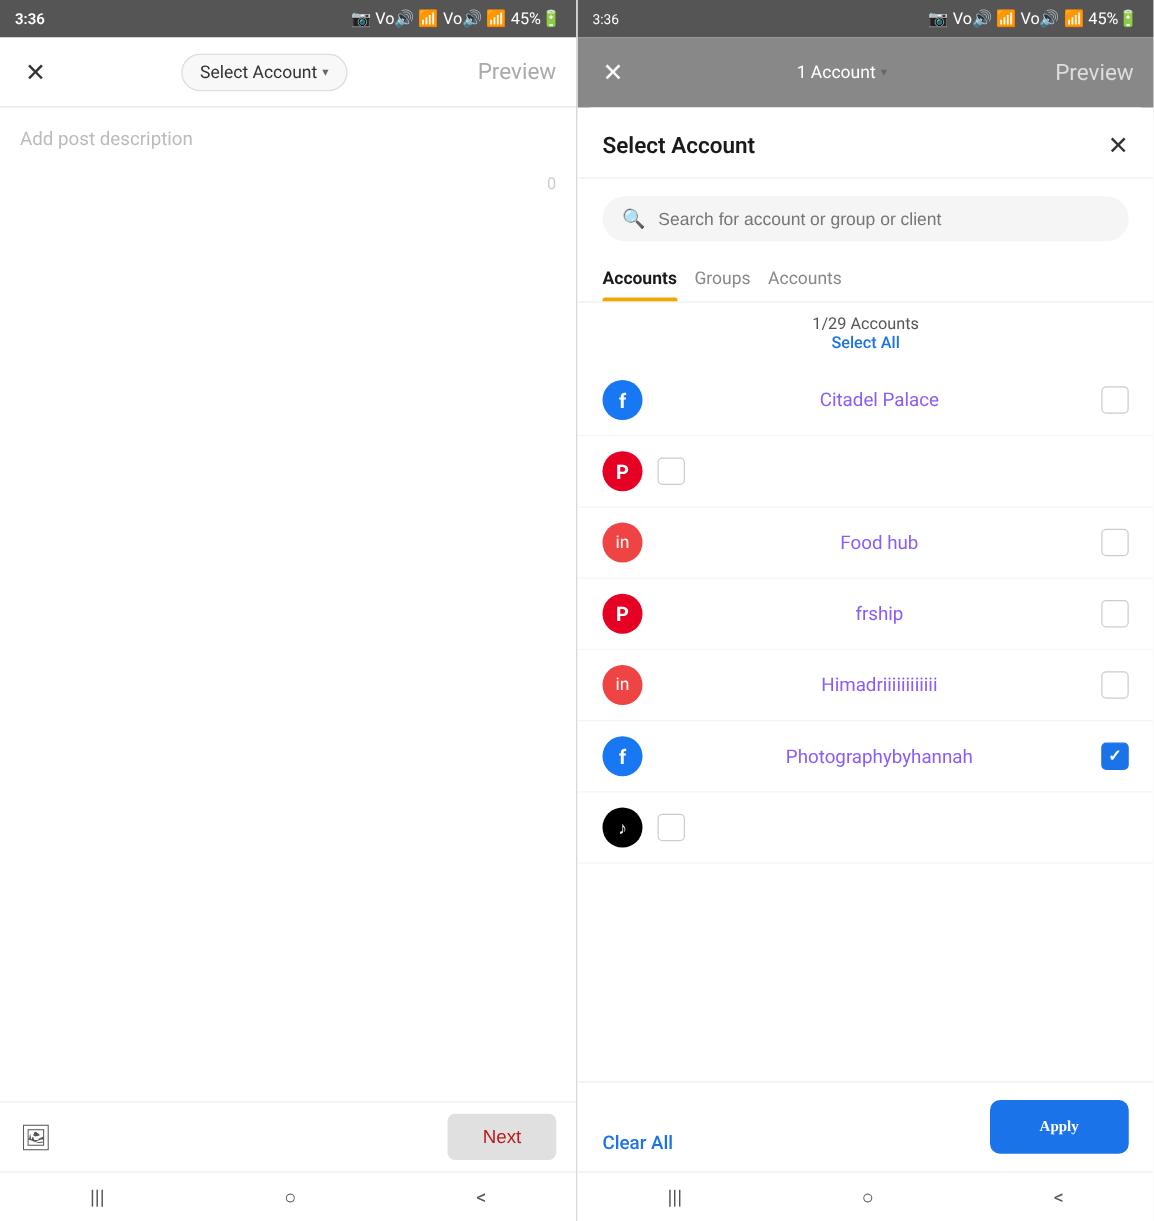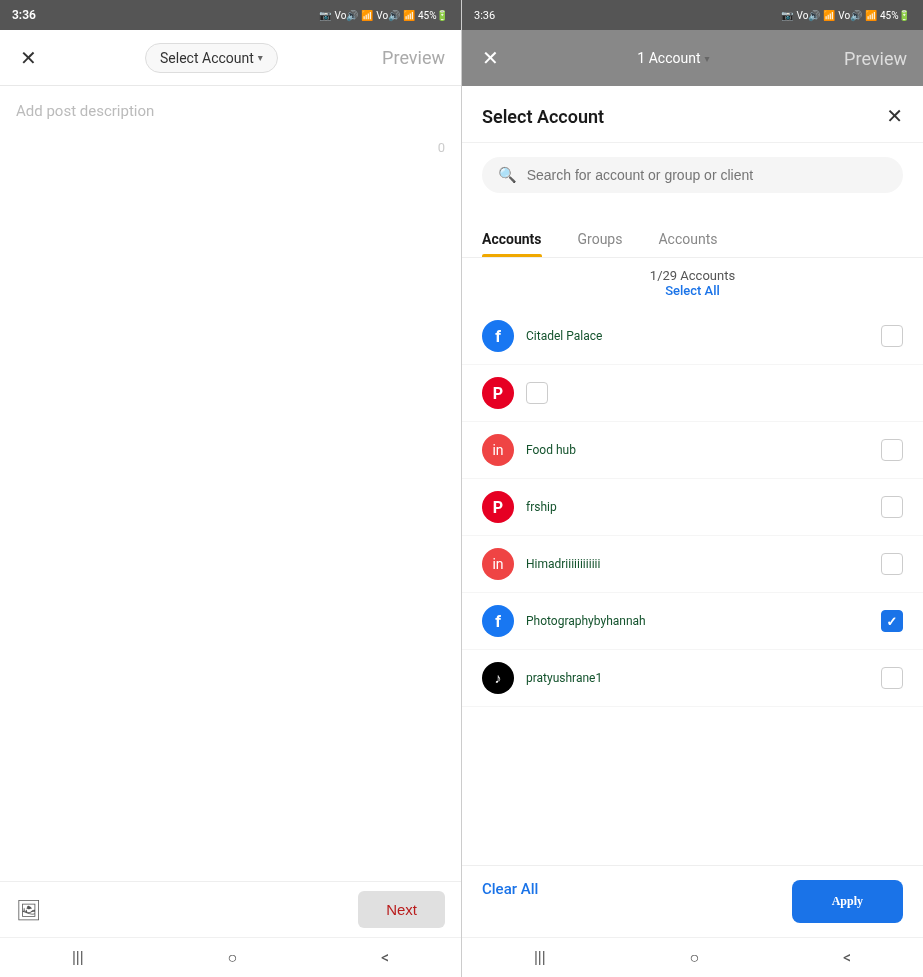"📷 Vo🔊 📶 Vo🔊 📶" .status-icons { font-size: 10px -> 13px }
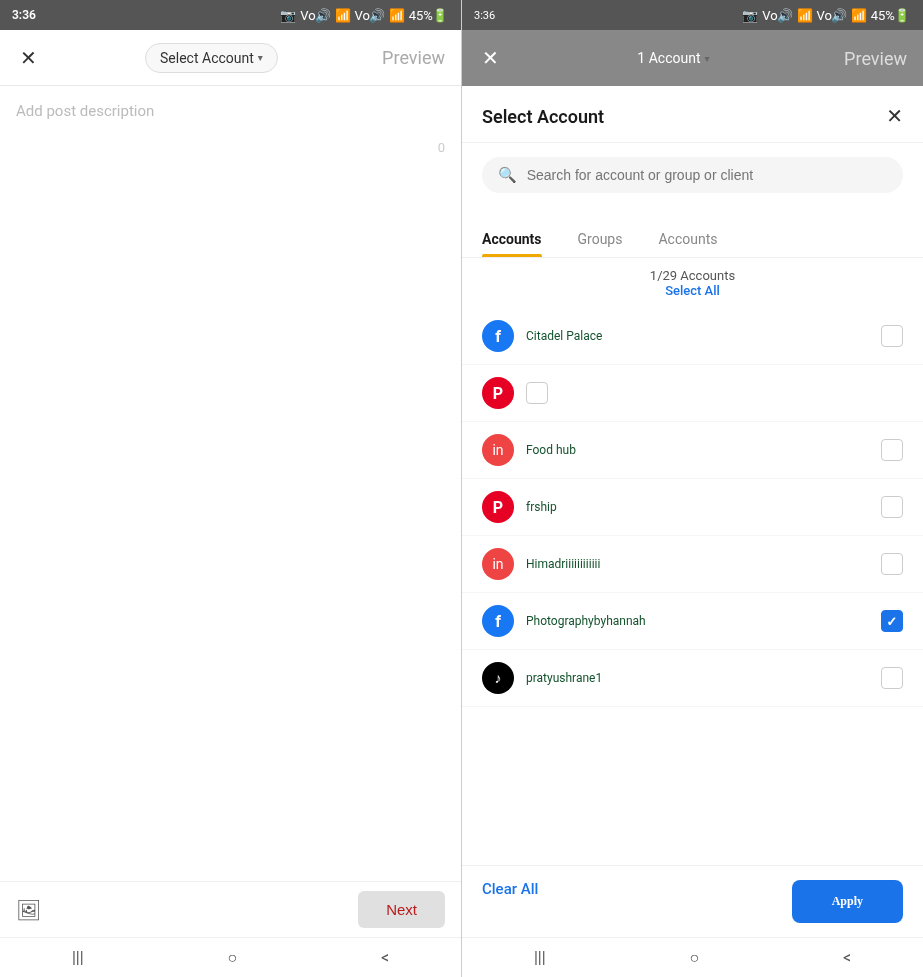"Accounts" .tabs-row { gap: 36px -> 14px; margin-top: 16px -> none }
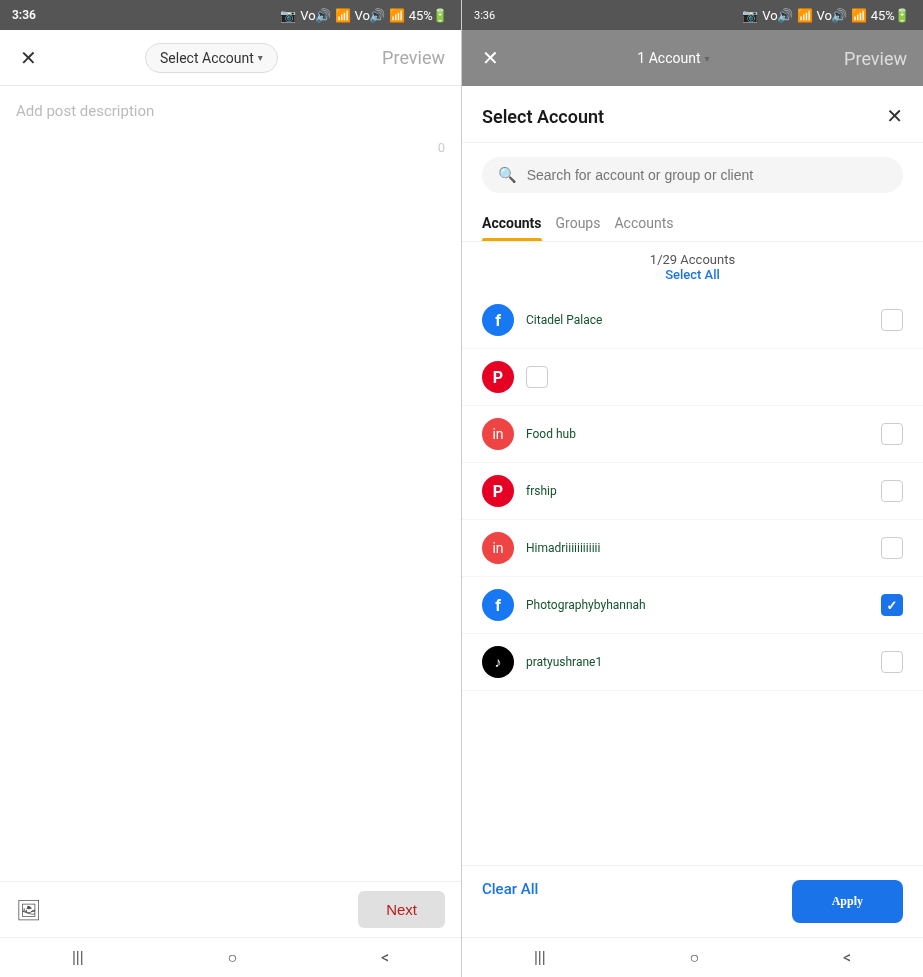"Citadel Palace" .account-name { color: #14532d -> #8b5cf6; font-size: 12px -> 15px; text-align: none -> center }
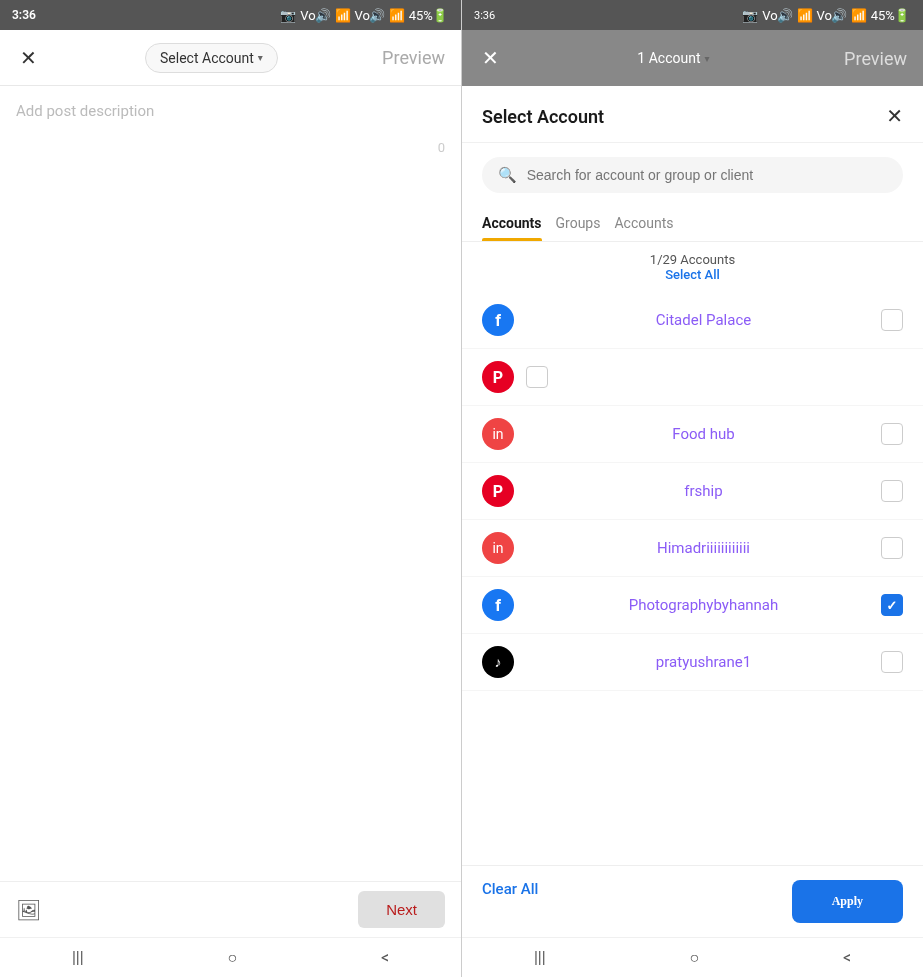"pratyushrane1" span.account-name { html: <span>pratyushrane1</span> -> none }
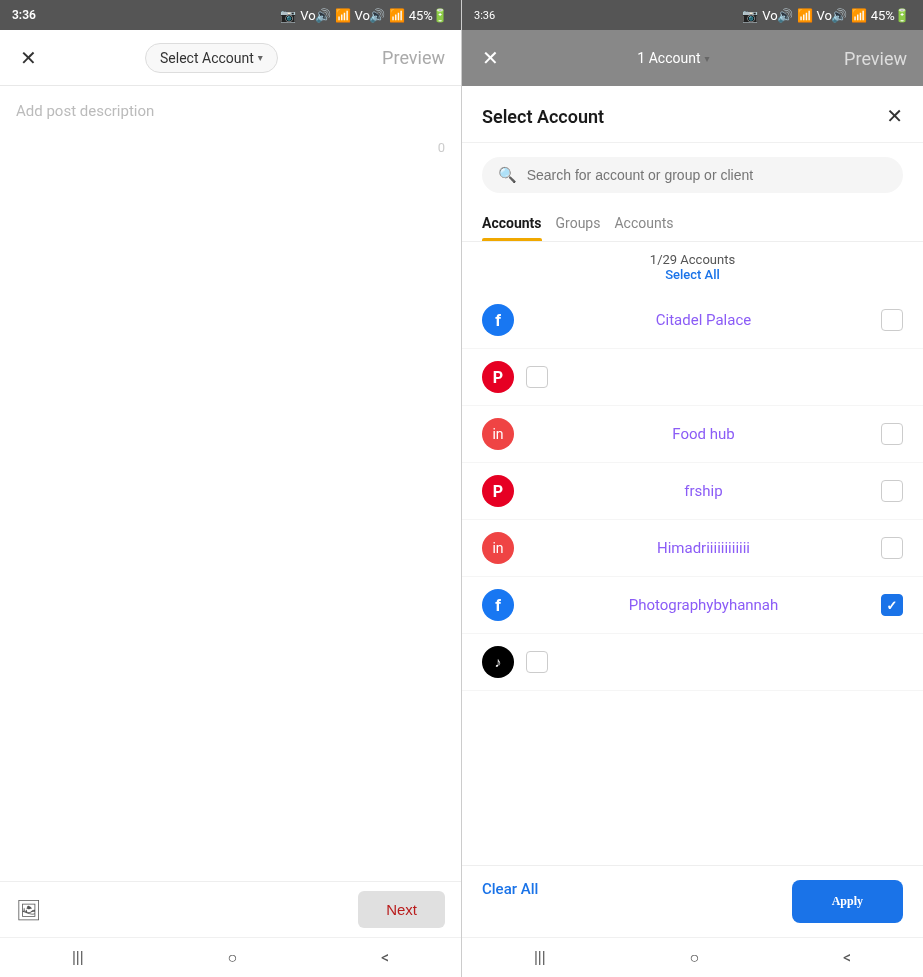"Clear All" .modal-footer { align-items: flex-start -> flex-end }
